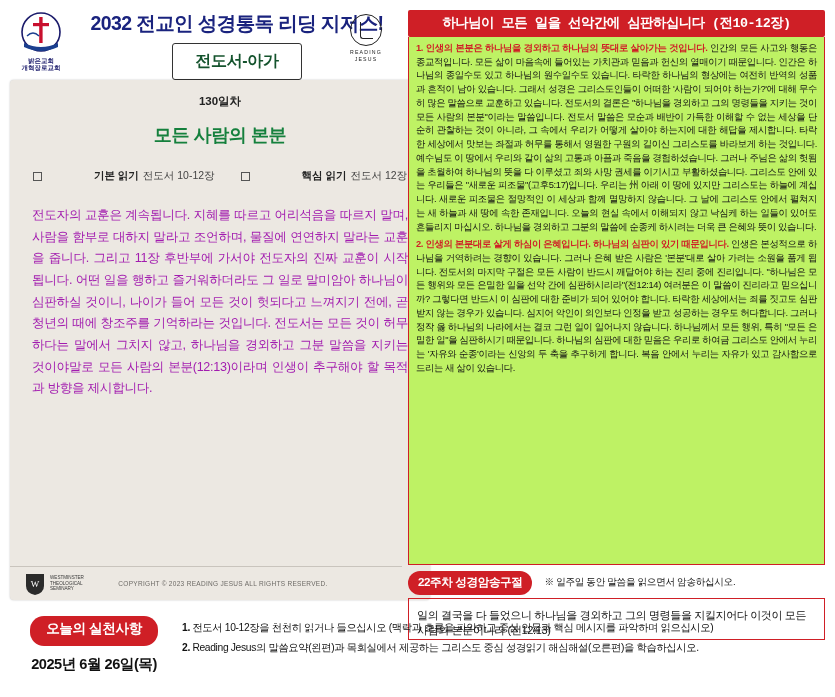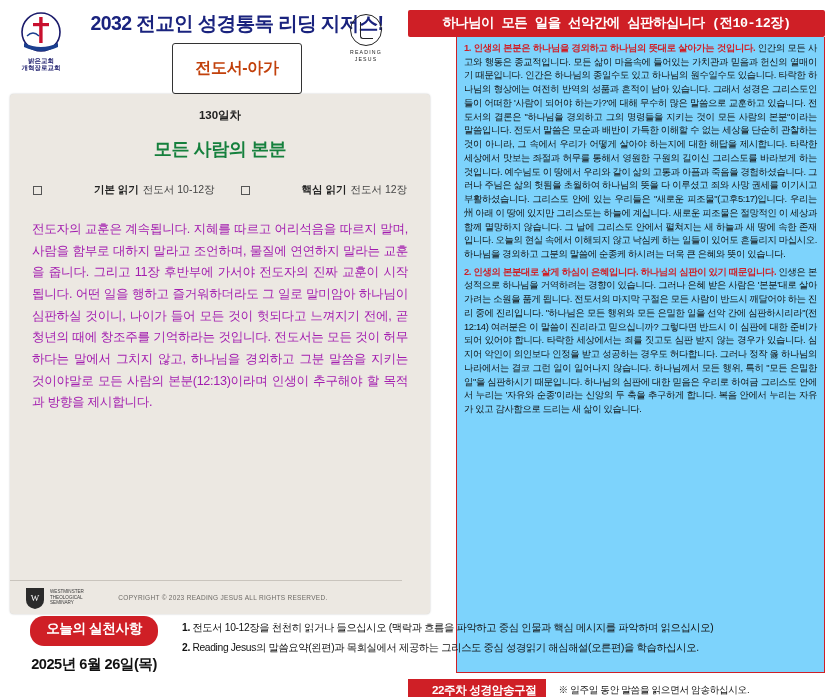"1. 인생의 본분은 하나님을 경외하고" .right-body { background: #7dd3fc -> #bef264; height: 636px -> 528px; margin-left: 48px -> none }
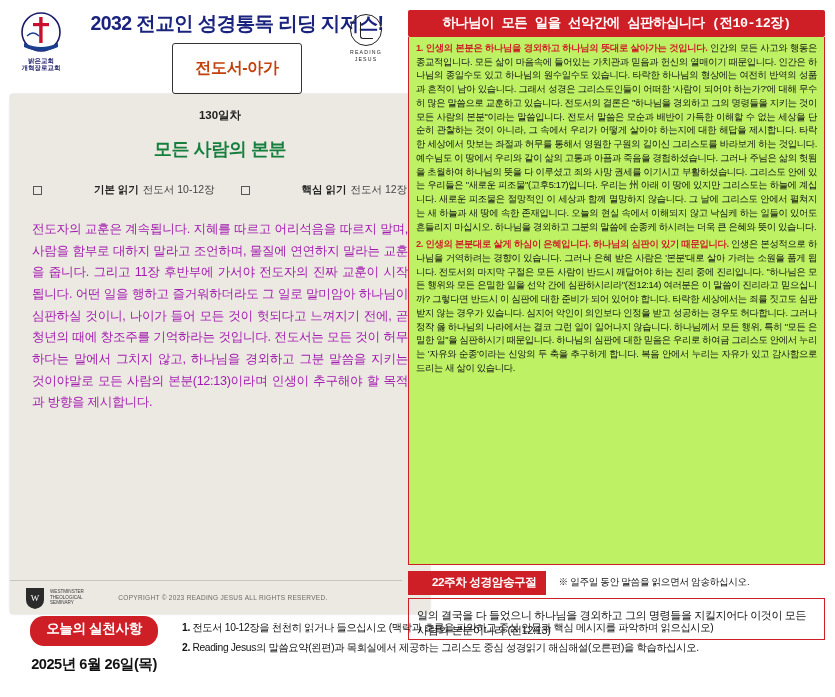"전도서-아가" .sub-title { color: #c2410c -> #14532d; padding: 14px 22px -> 7px 22px }
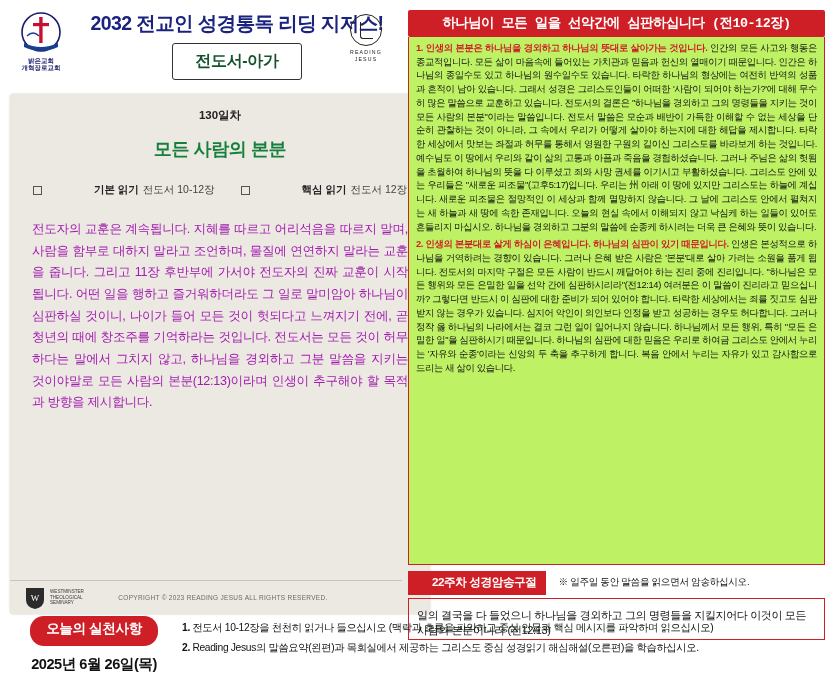"130일차" .card { top: 84px -> 70px }
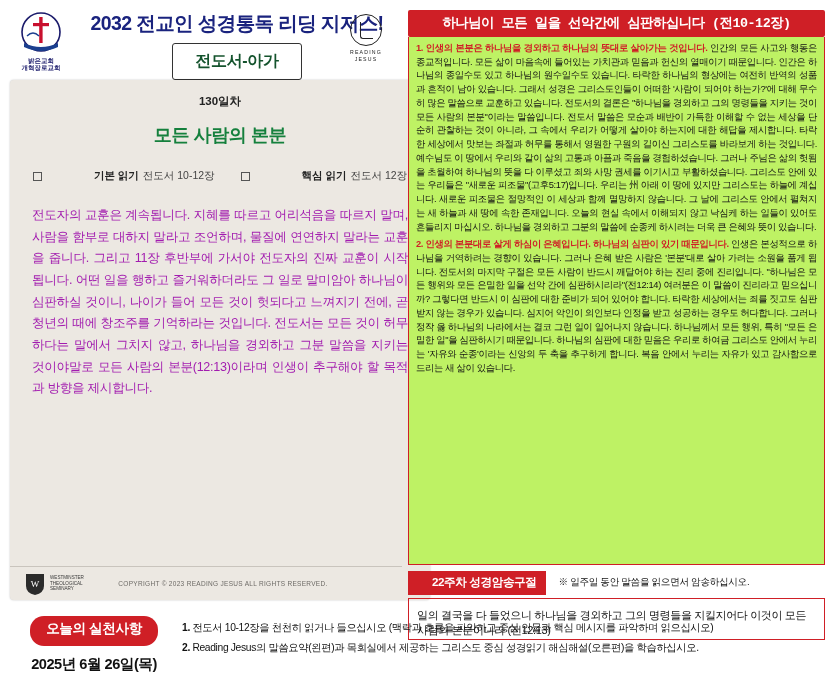"22주차 성경암송구절" .memory-badge { border-radius: 0 -> 12px; padding: 4px 10px 5px 24px -> 4px 10px 5px 10px }
